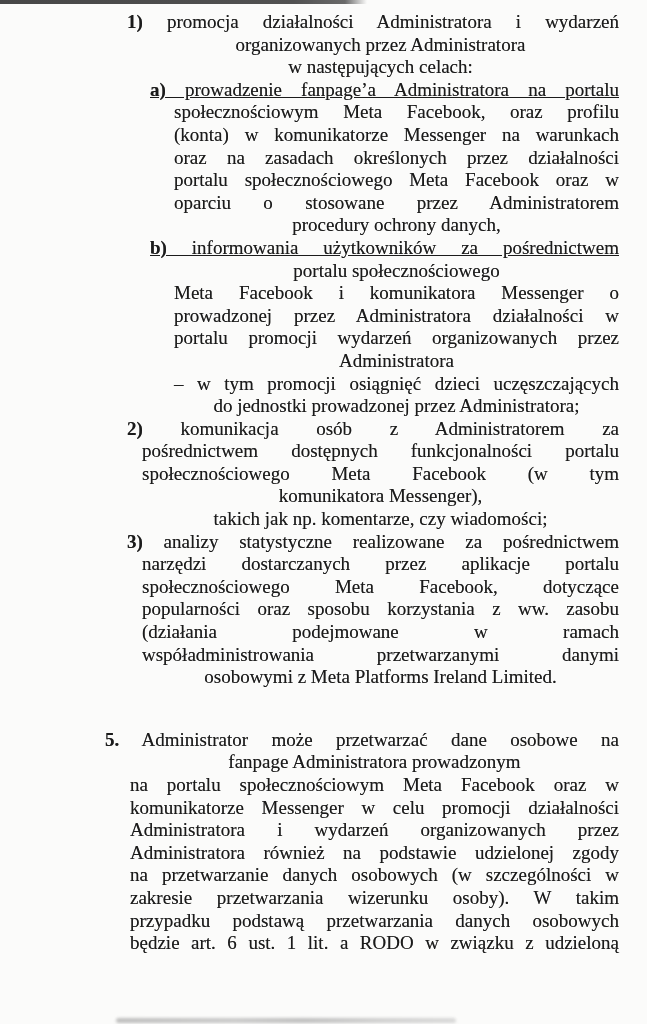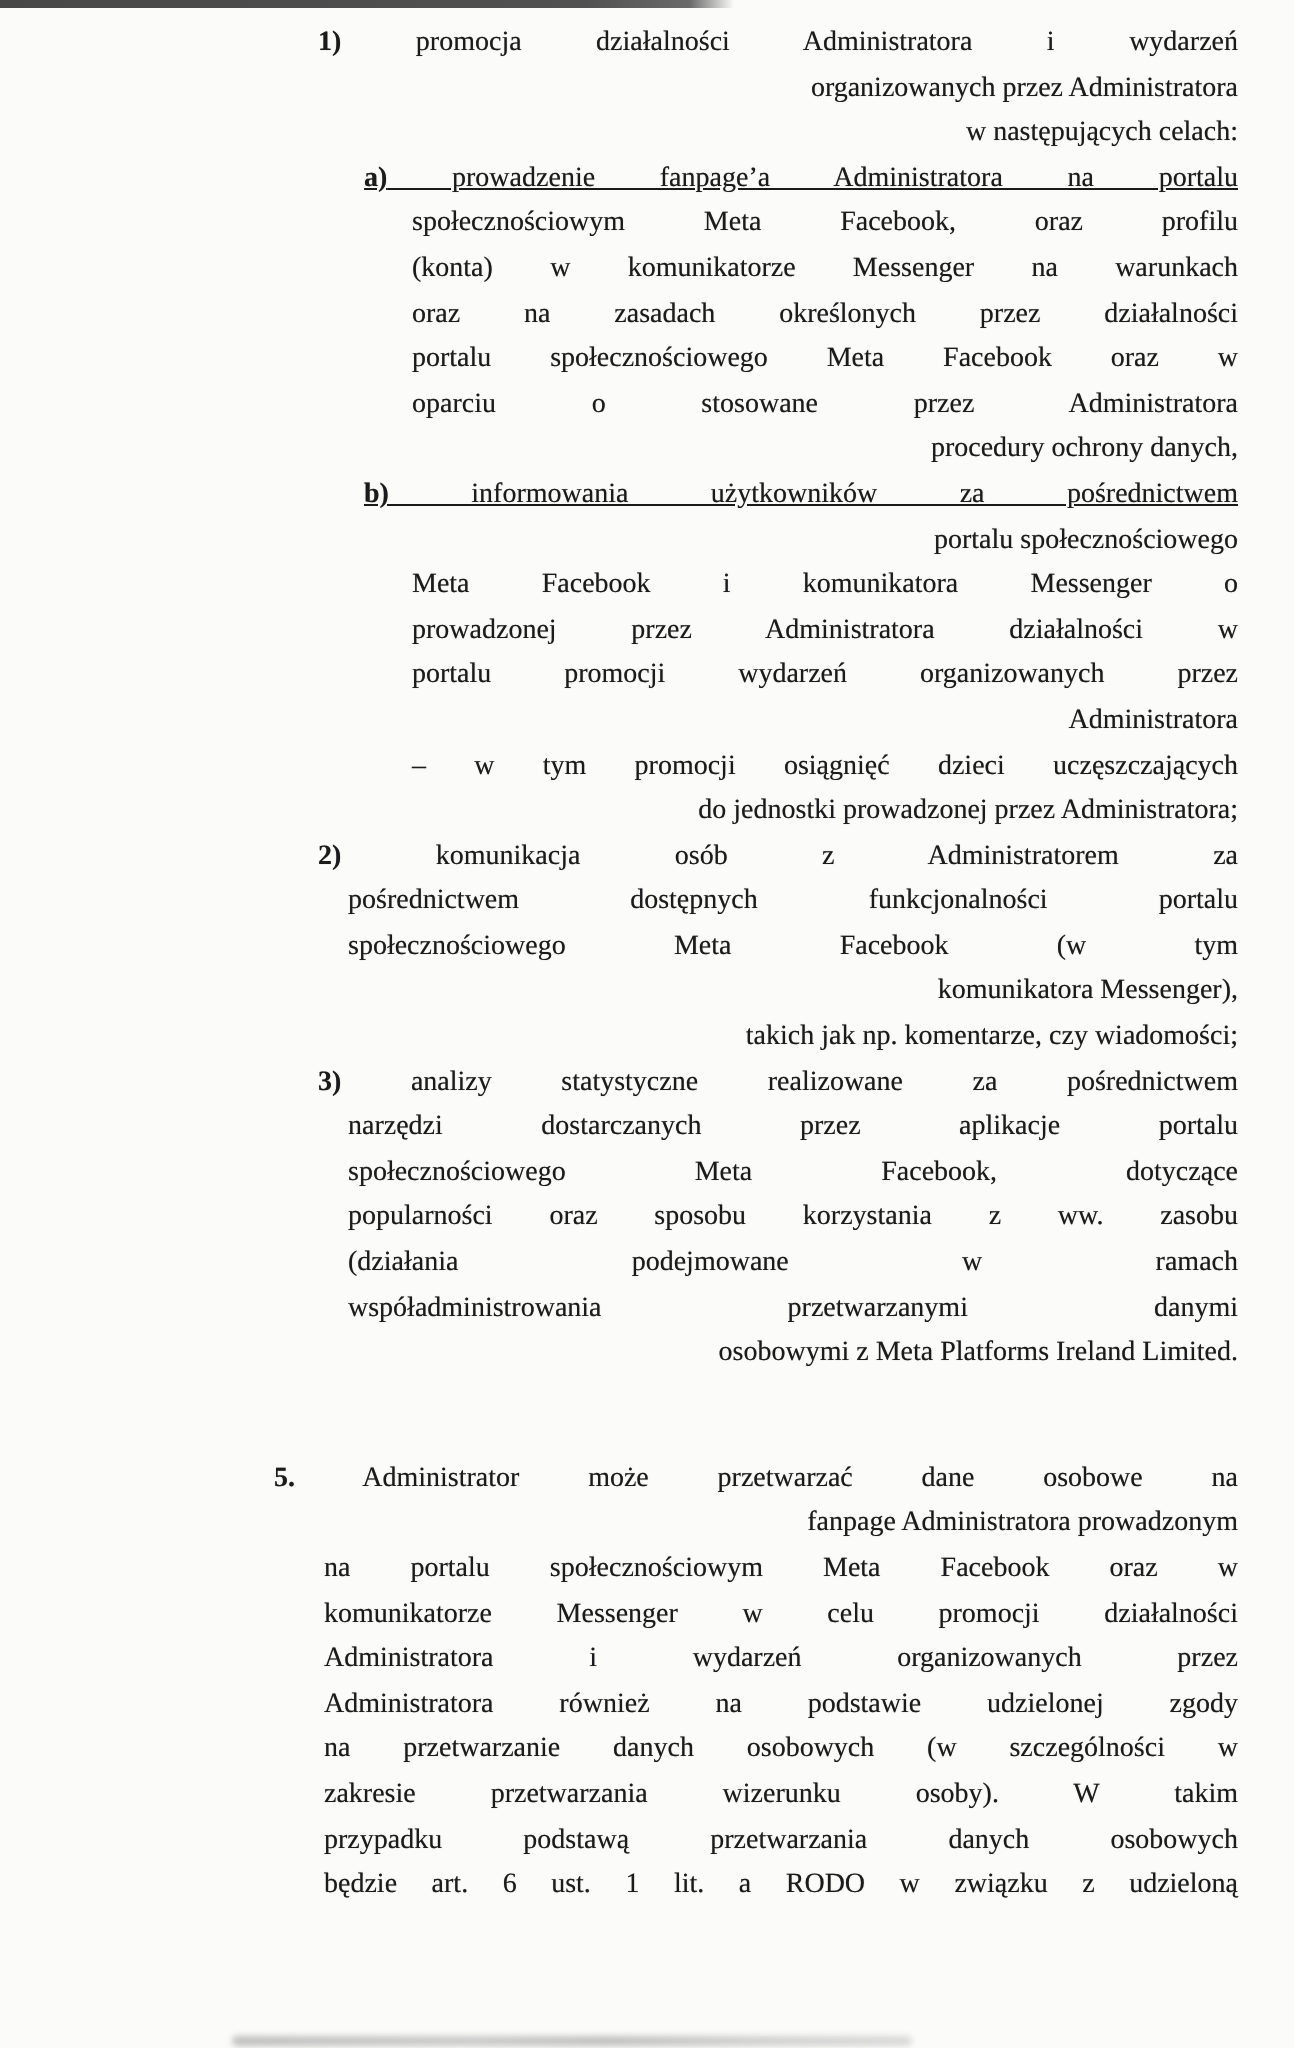"1) promocja działalności Administratora" .doc { font-size: 14px -> 19px; left: 0 -> 12px; padding-left: 44px -> none }
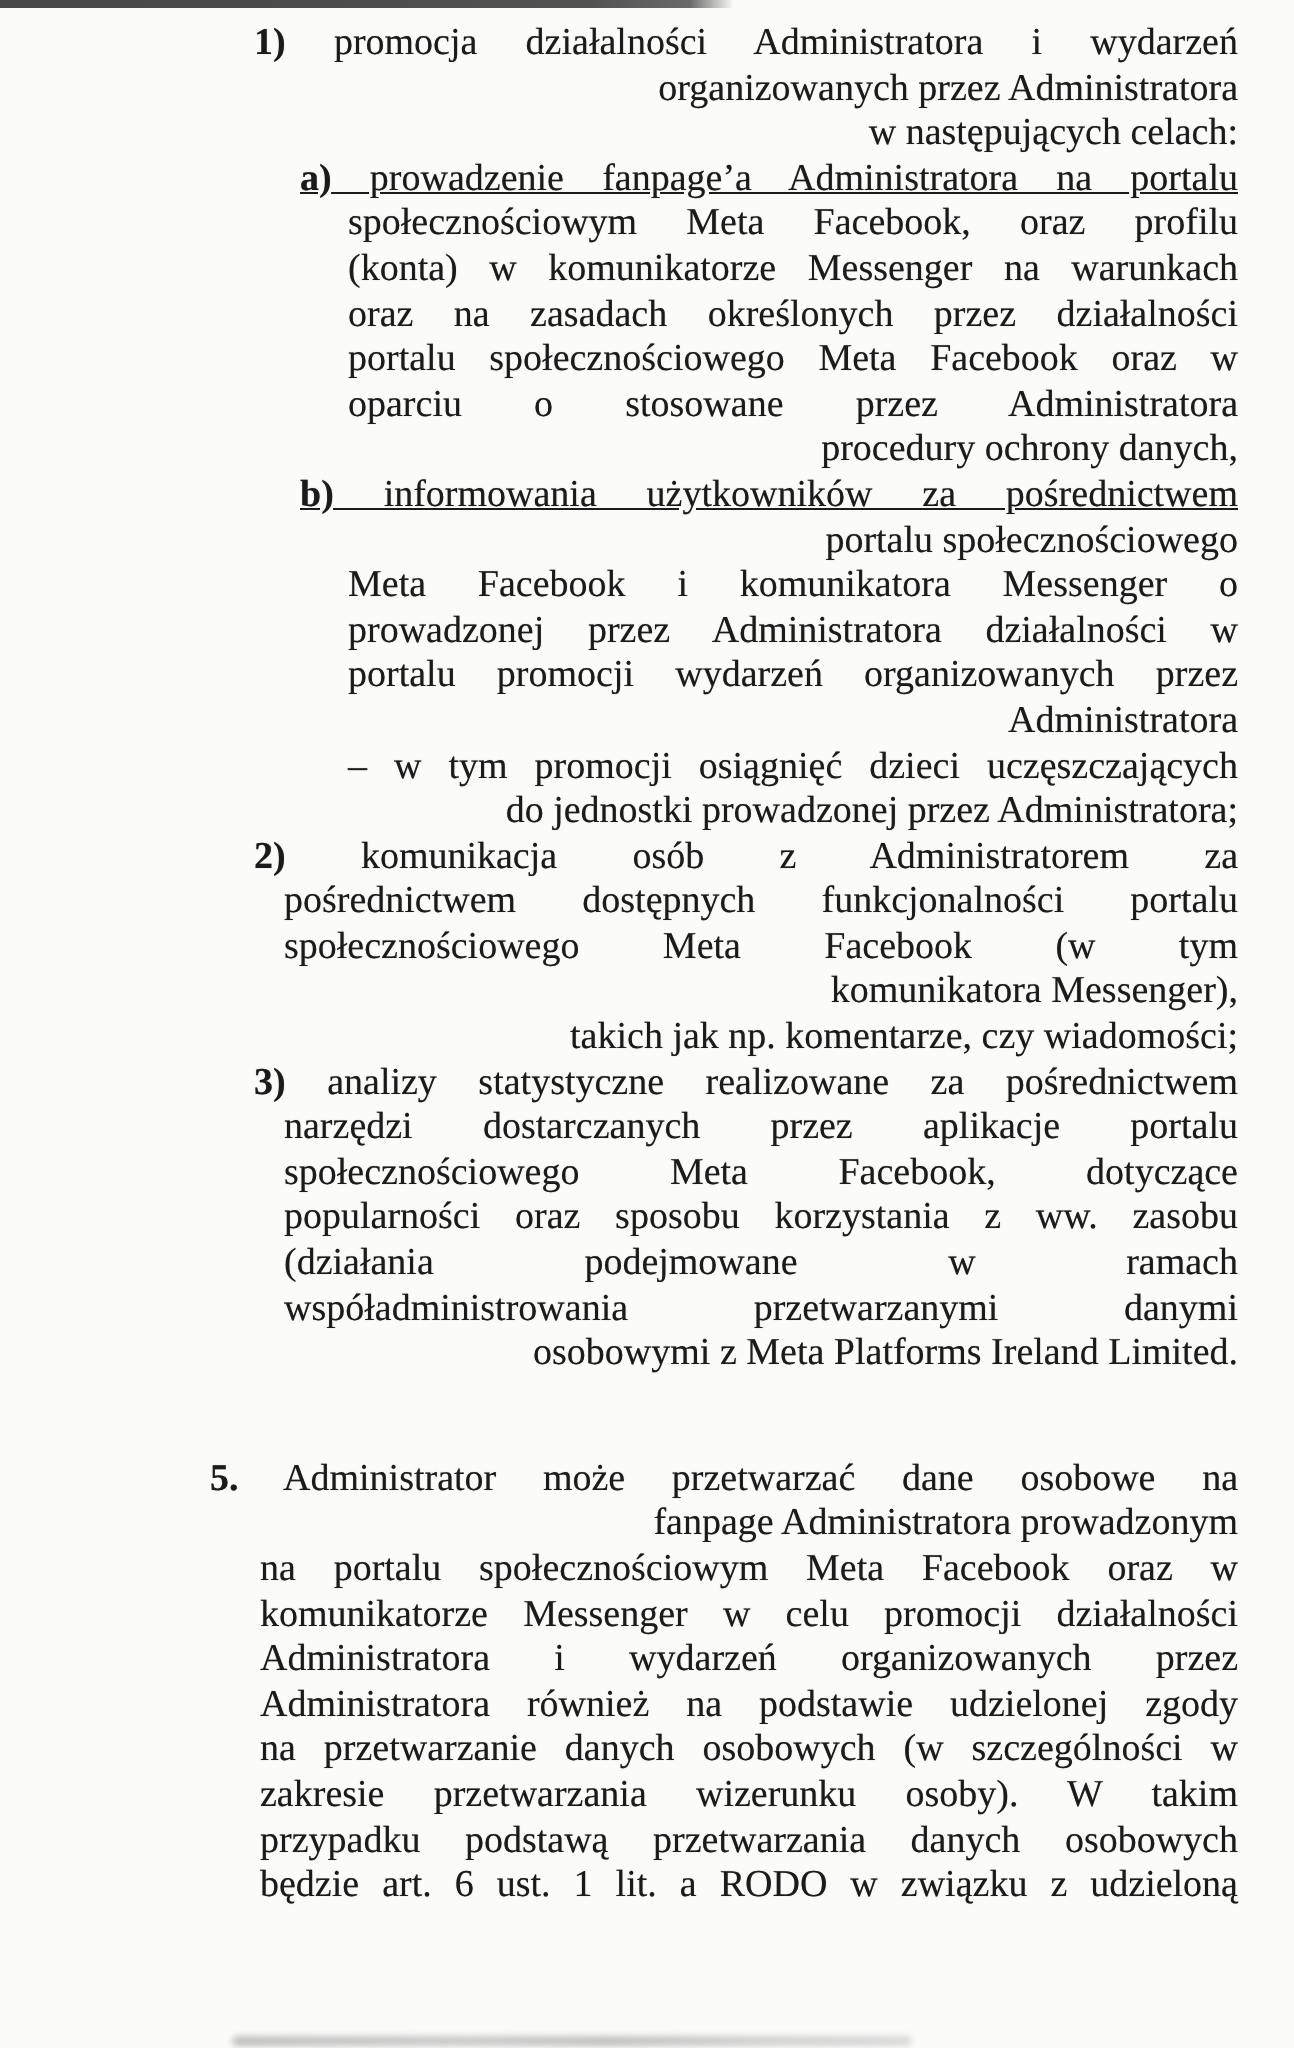"organizowanych przez Administratora" .line { text-align: right -> center }
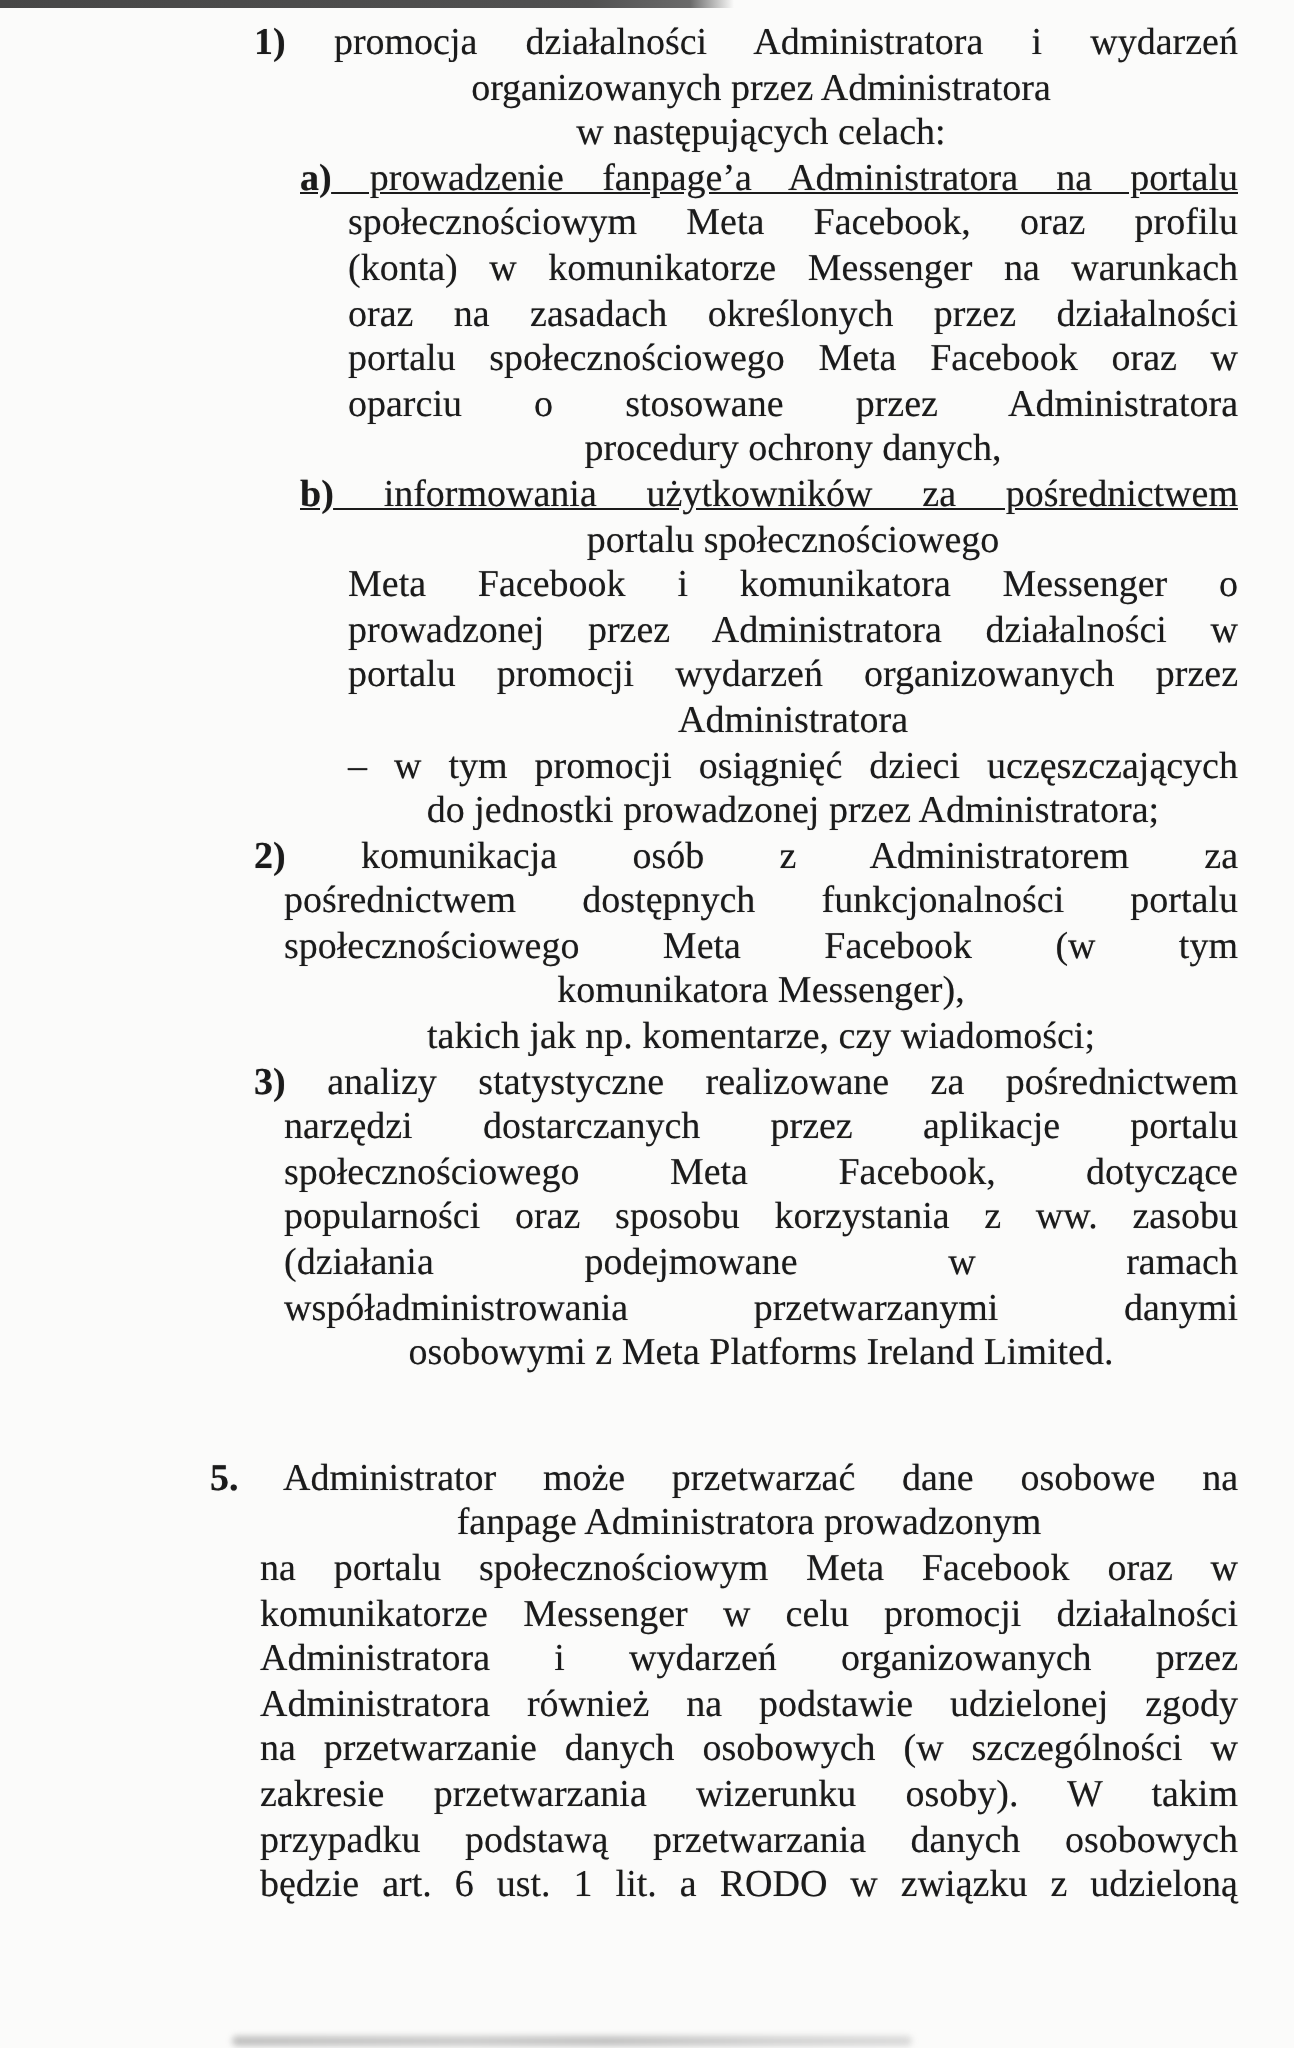"oparciu o stosowane przez Administratora" div.line { text: Administratora -> Administratorem }
